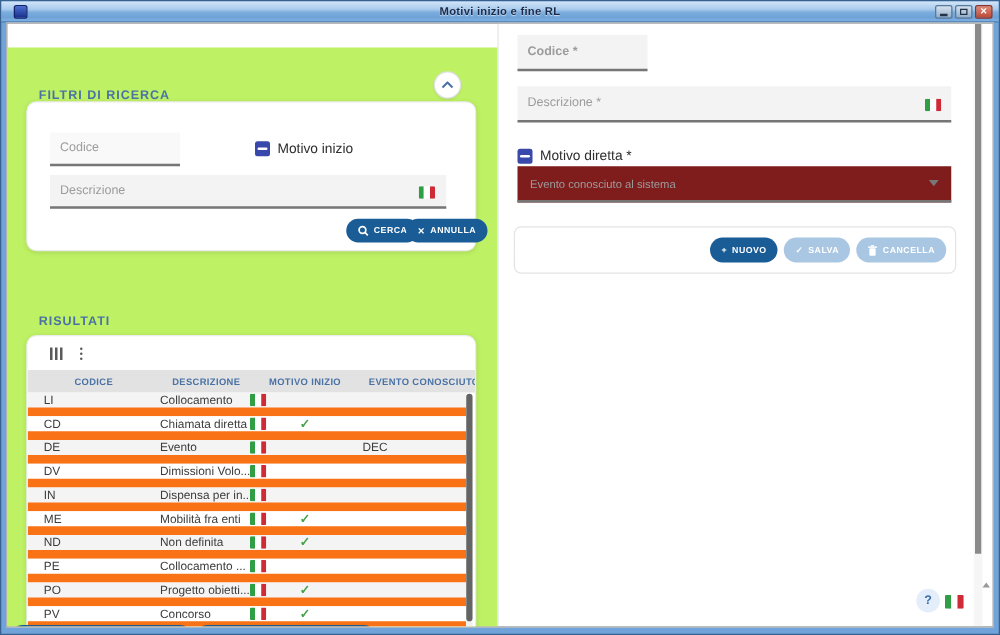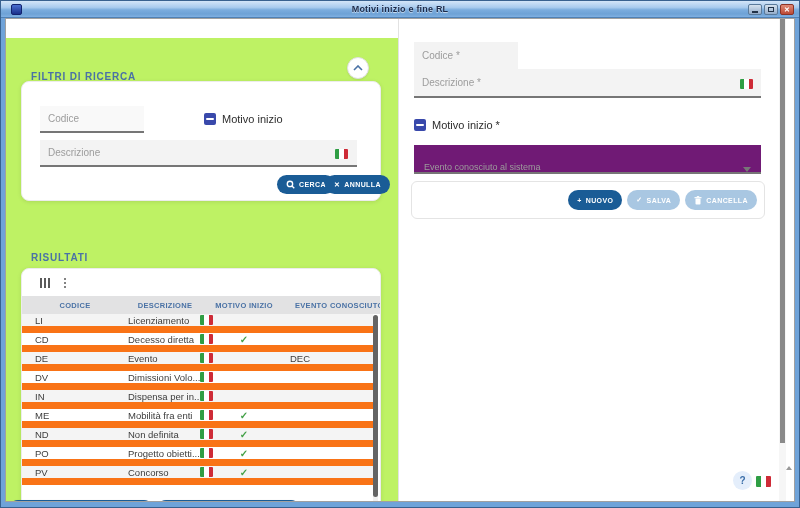"Codice *" .rp-codice { font-weight: none -> bold; top: 23px -> 9px }
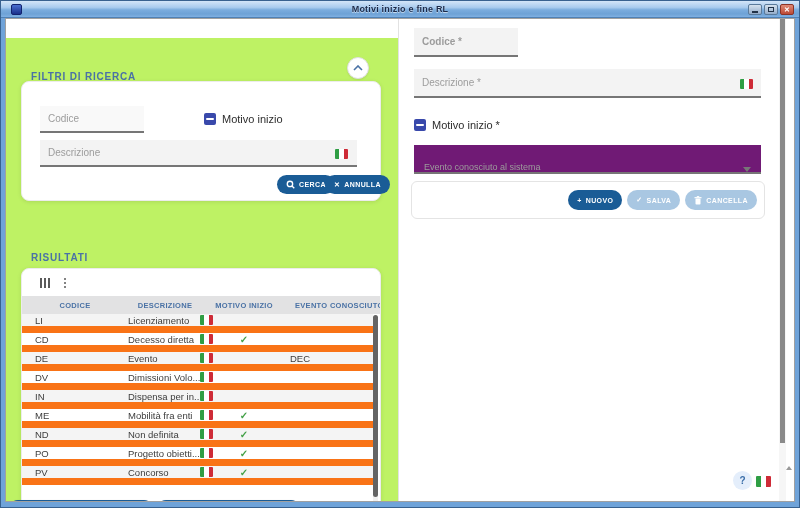"Motivo inizio *" span.cbx-label { text: inizio -> diretta }
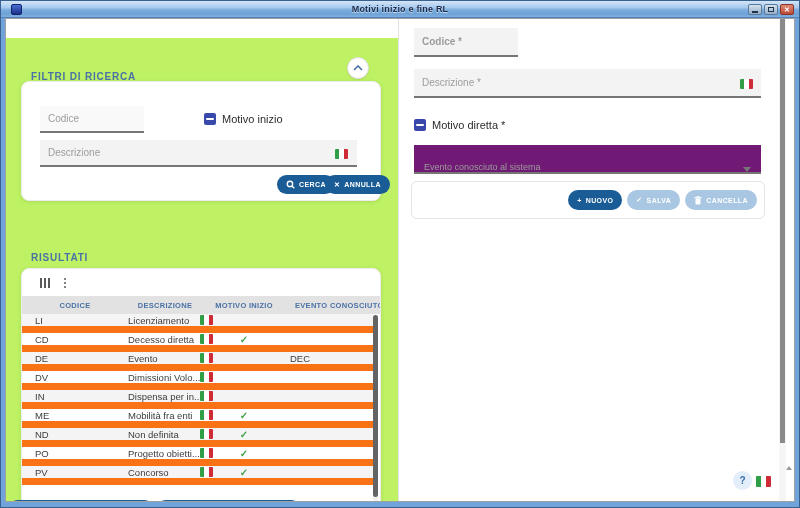"Evento conosciuto al sistema" .rp-select { align-items: flex-end -> center; background: #701a75 -> #7f1d1d; top: 126px -> 114px }
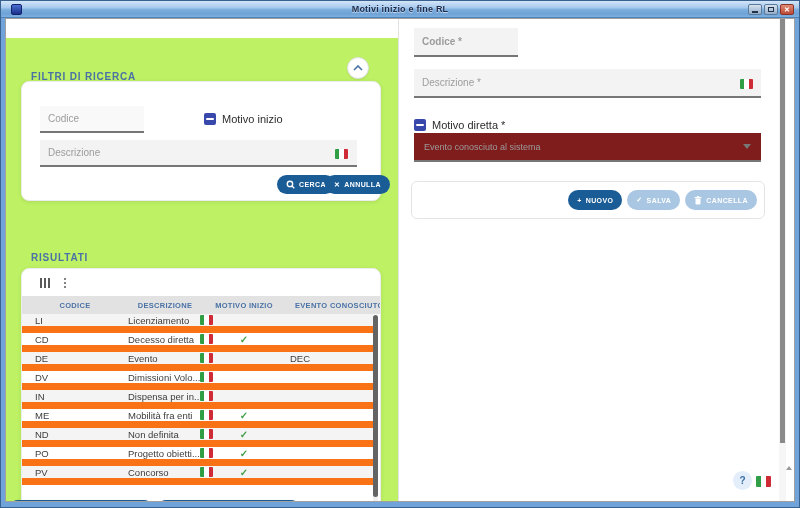"Licenziamento" span.dtext { text: Licenziamento -> Collocamento }
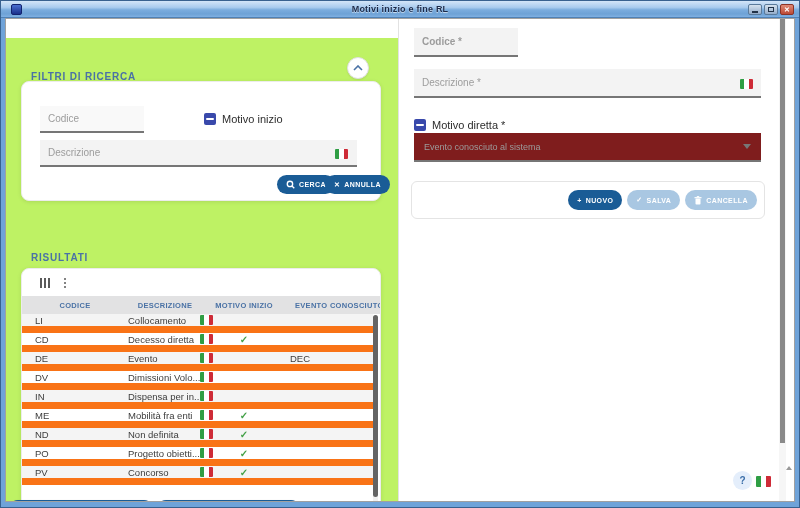"Decesso diretta" span.dtext { text: Decesso -> Chiamata }
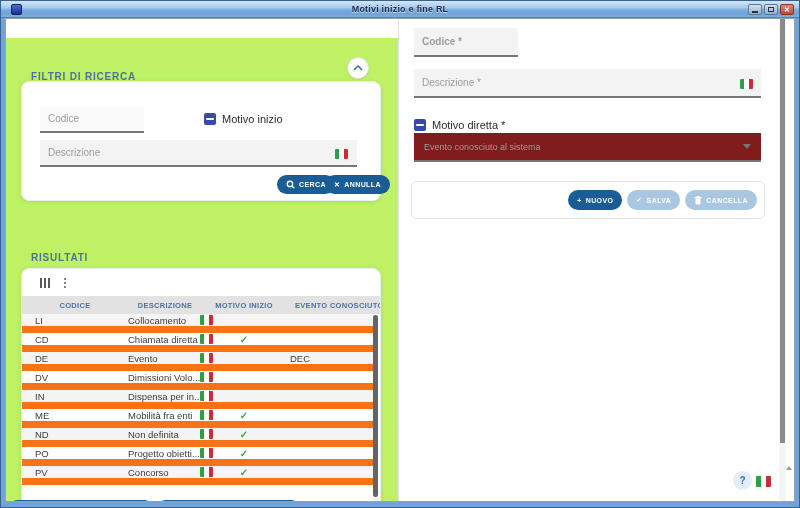"PE" div.trow { html: none -> <div> <div>PE</div> <div> <span>Collocamento ...</span> <span> <i></i> <i></i> <i></i> </span> </div> <div></div> <div></div> </div> }
